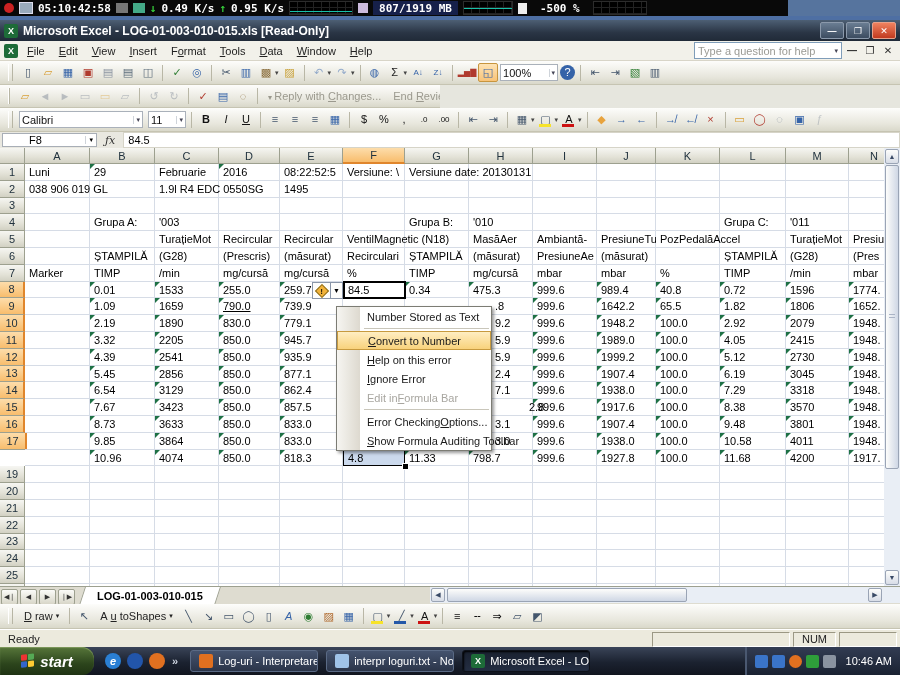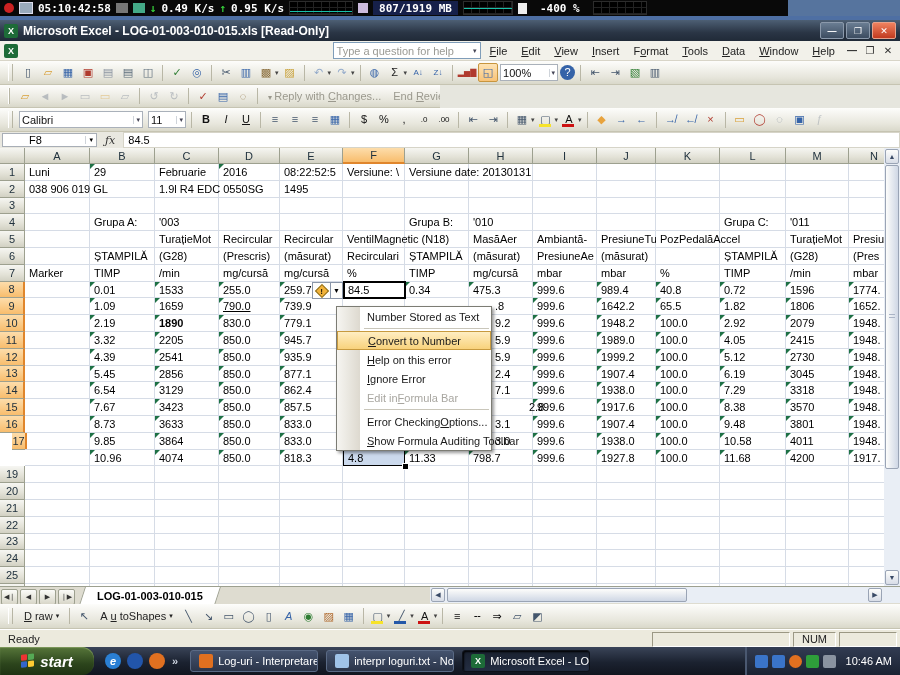"-400 %" span { text: -400 -> -500 }
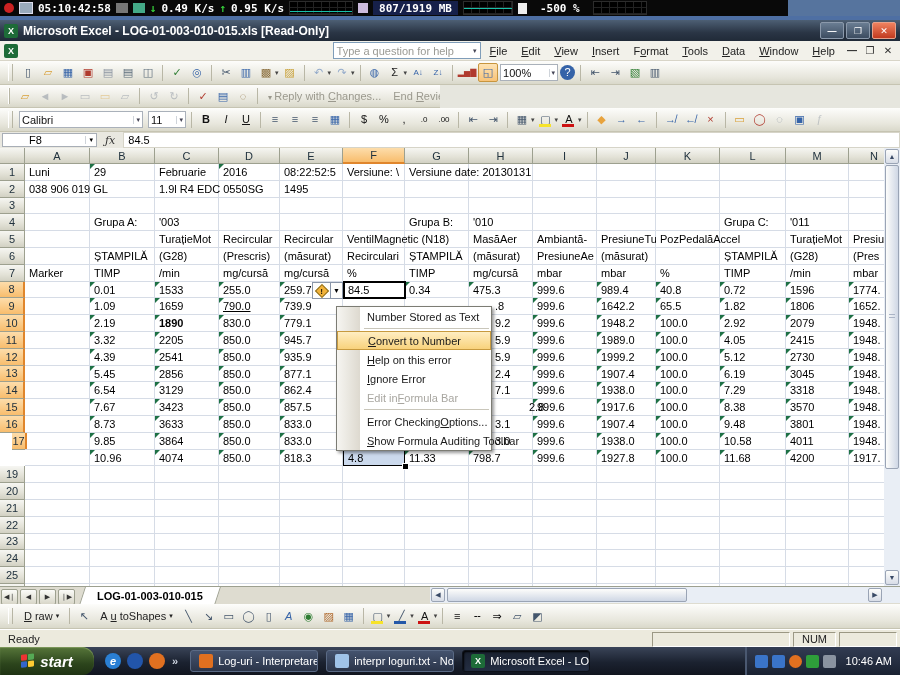"Type a question for help" span { order: before "File" -> after "File" }
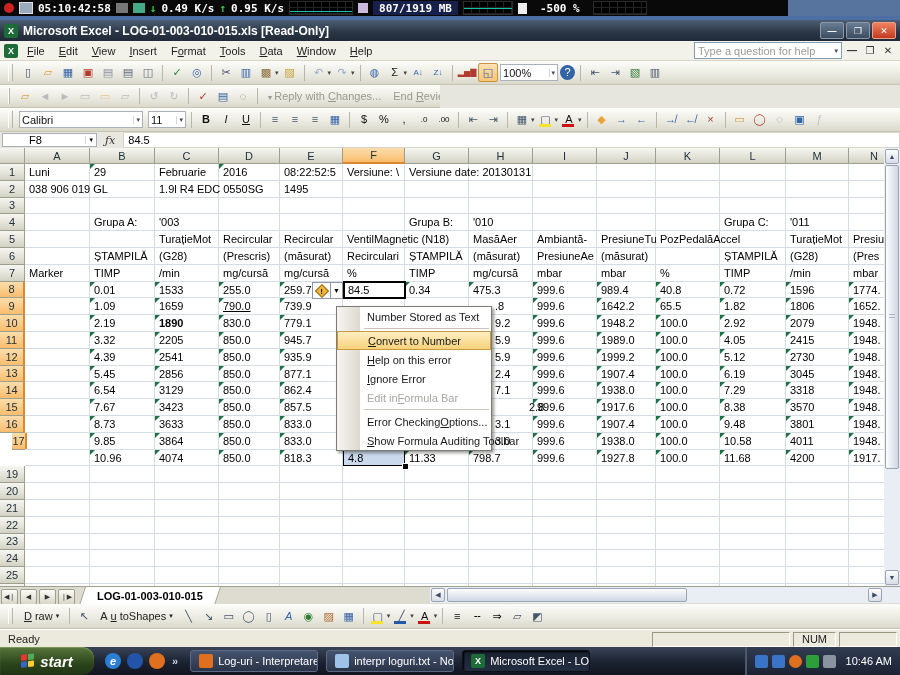"1890" div.abs { font-weight: bold -> none }
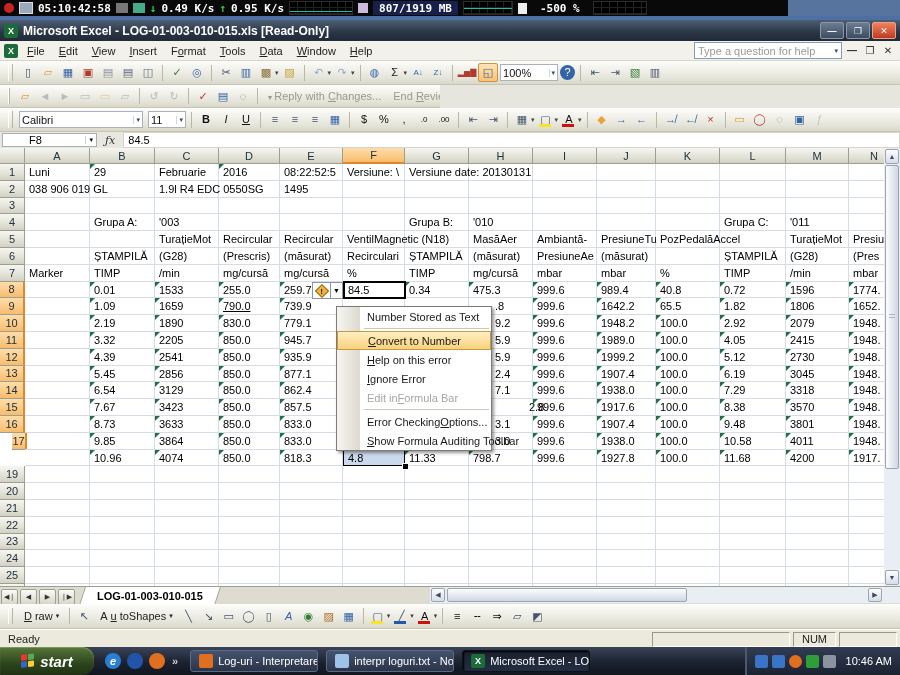"17" div.abs { left: 12px -> 0px; width: 15px -> 27px }
